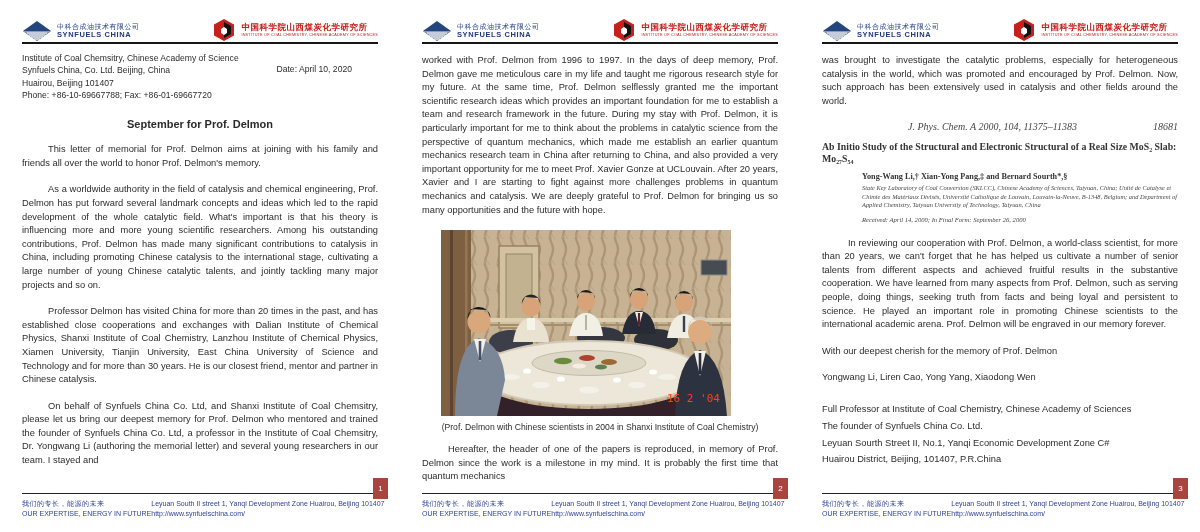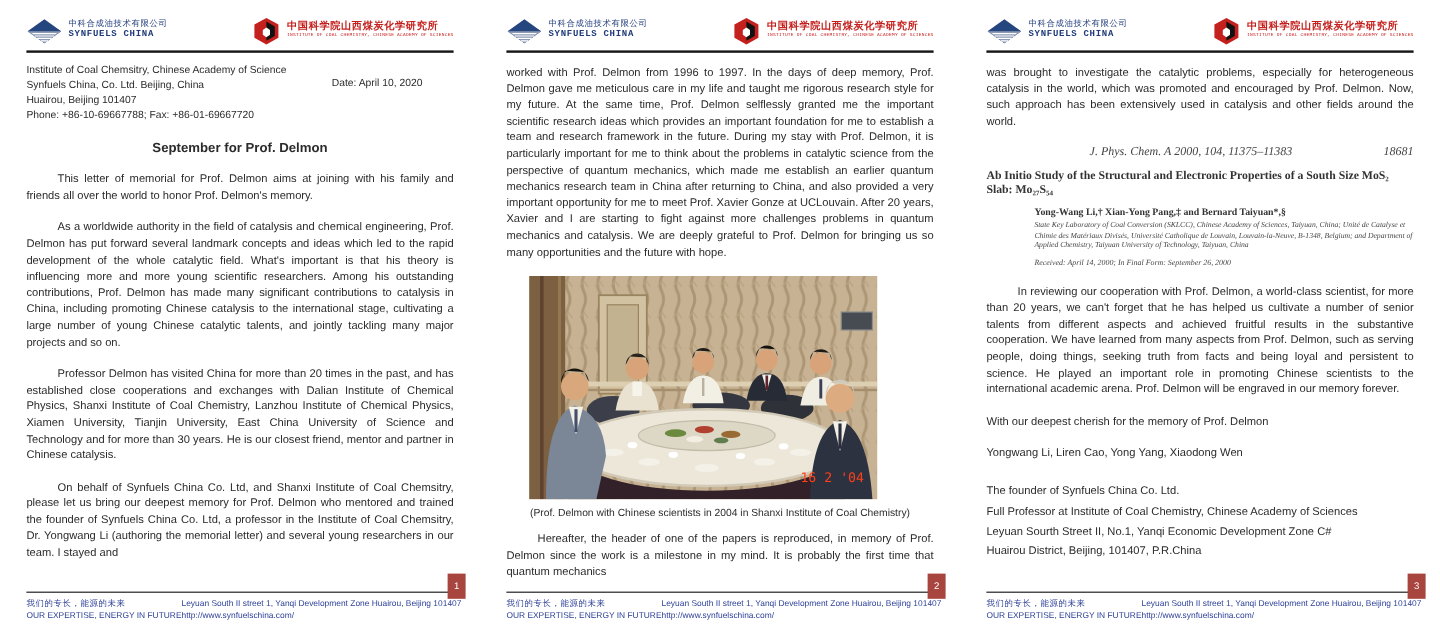"SYNFUELS CHINA" .letterhead { align-items: center -> flex-end; font-family: Liberation Mono, monospace -> none }
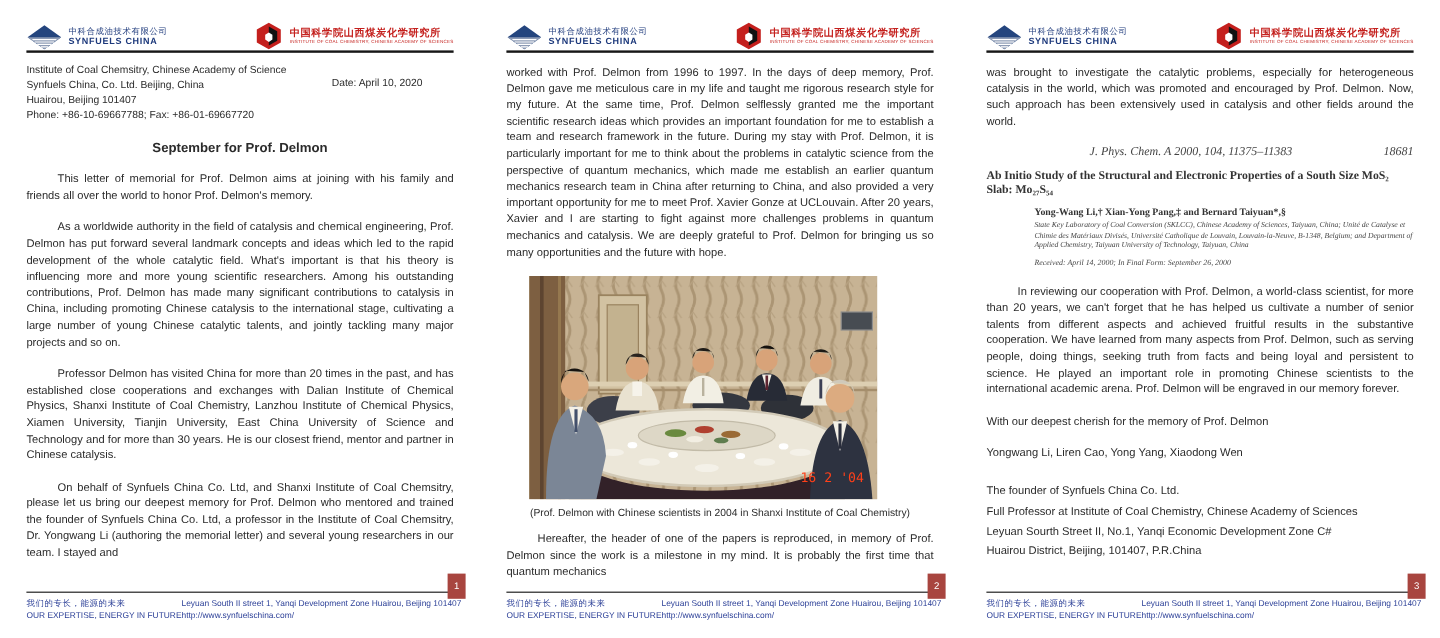"Ab Initio Study of the" div.paper-title { text: Properties of a South -> Structural of a Real }
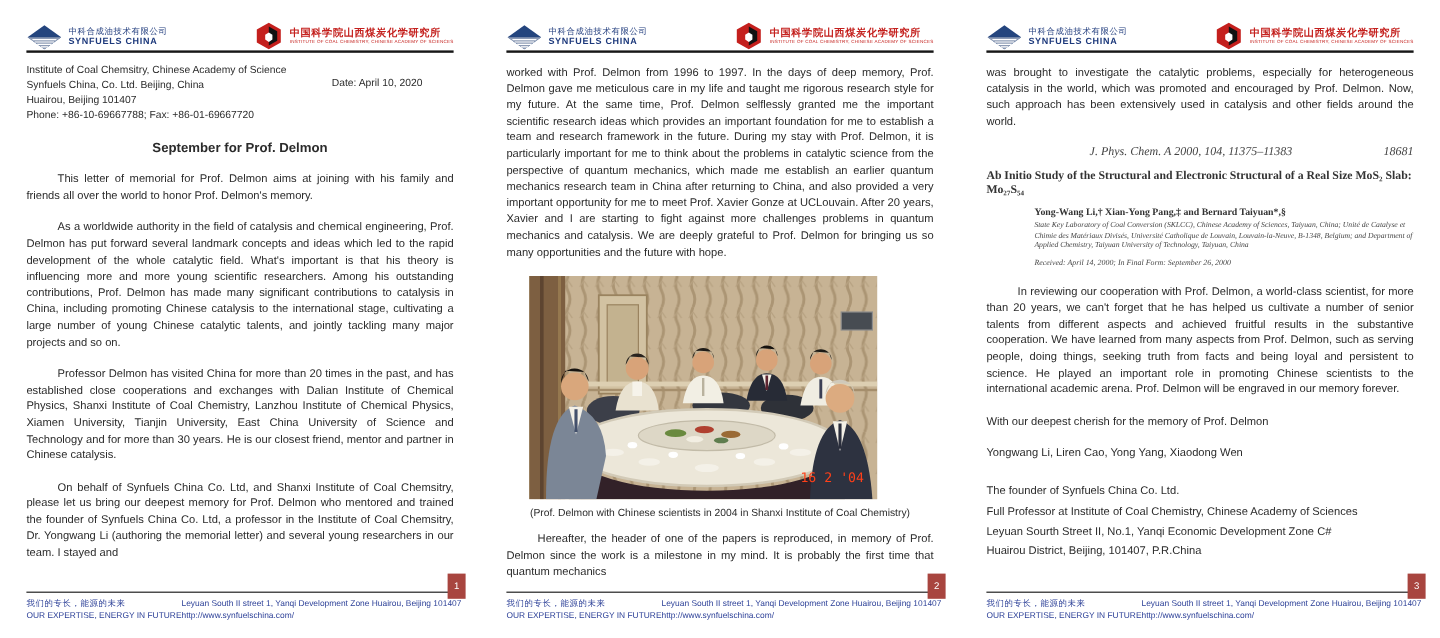"Yong-Wang Li,† Xian-Yong Pang,‡ and" div.paper-authors { text: Taiyuan -> Sourth }
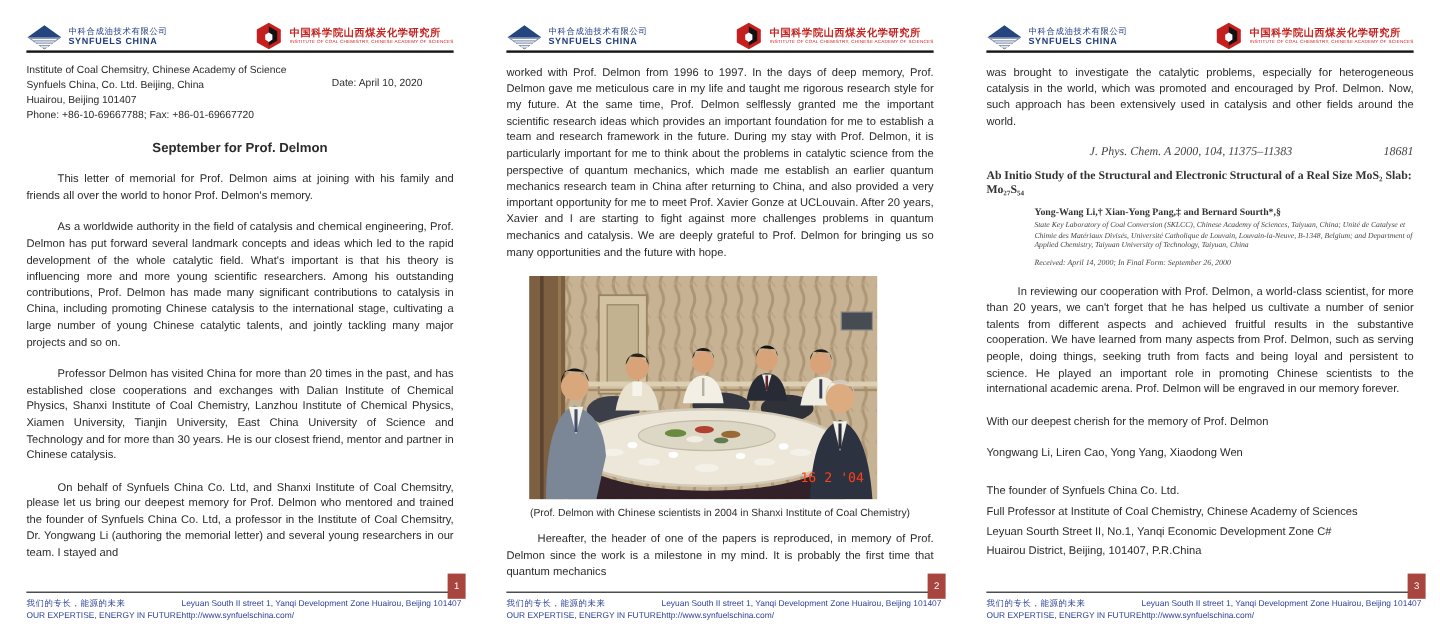"The founder of Synfuels China" div { order: before "Full Professor at Institute of" -> after "Full Professor at Institute of" }
